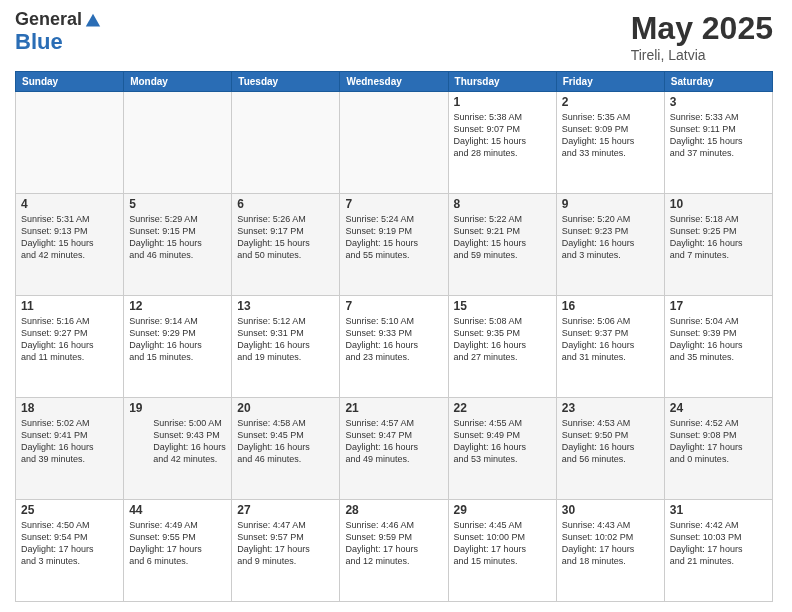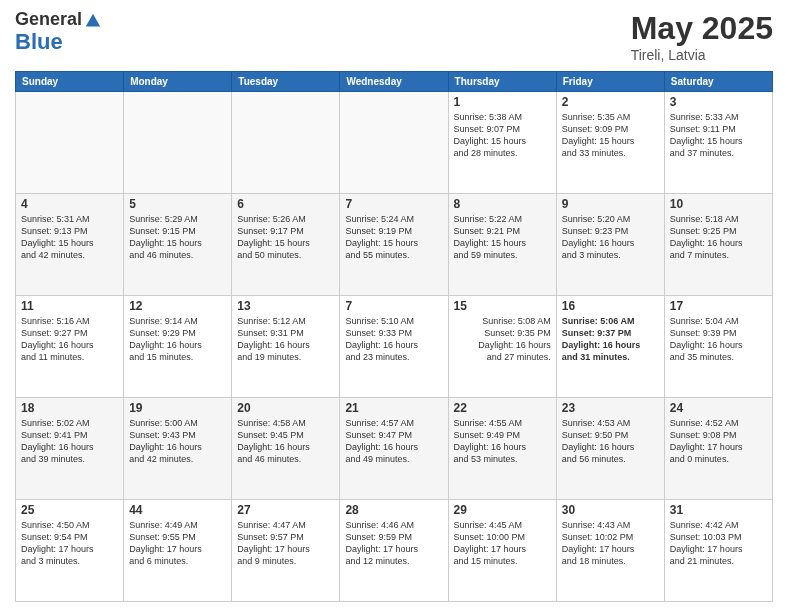"Sunrise: 5:08 AM" div.day-info { text-align: right -> none }
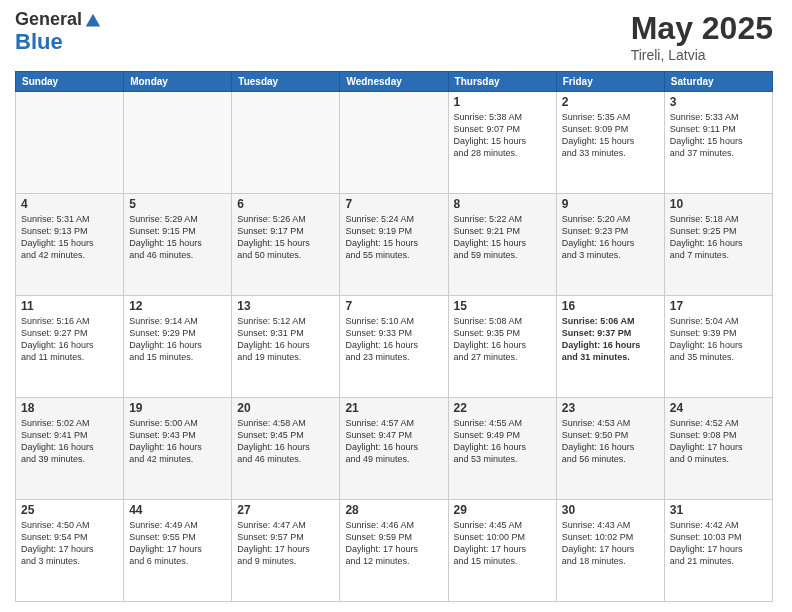"Sunrise: 5:06 AM" div.day-info { font-weight: bold -> none }
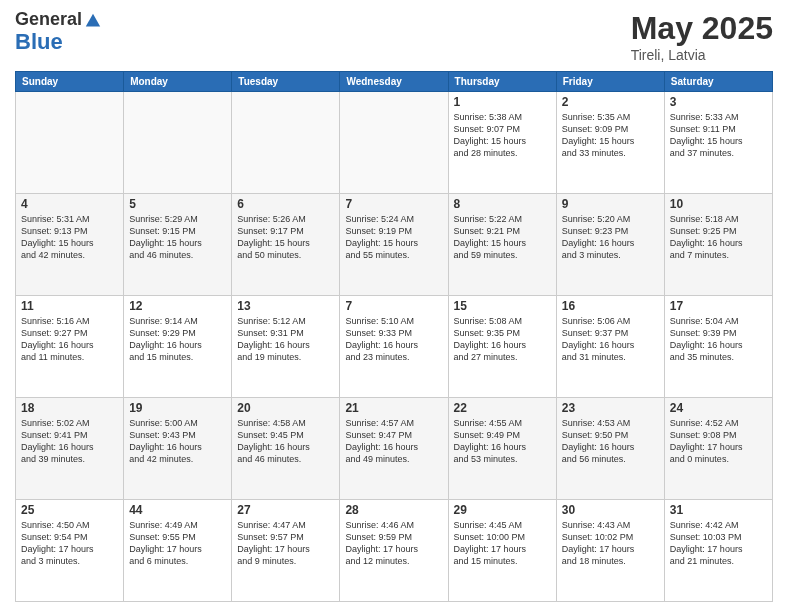"Sunrise: 5:00 AM" div.day-info { margin-left: none -> 24px }
